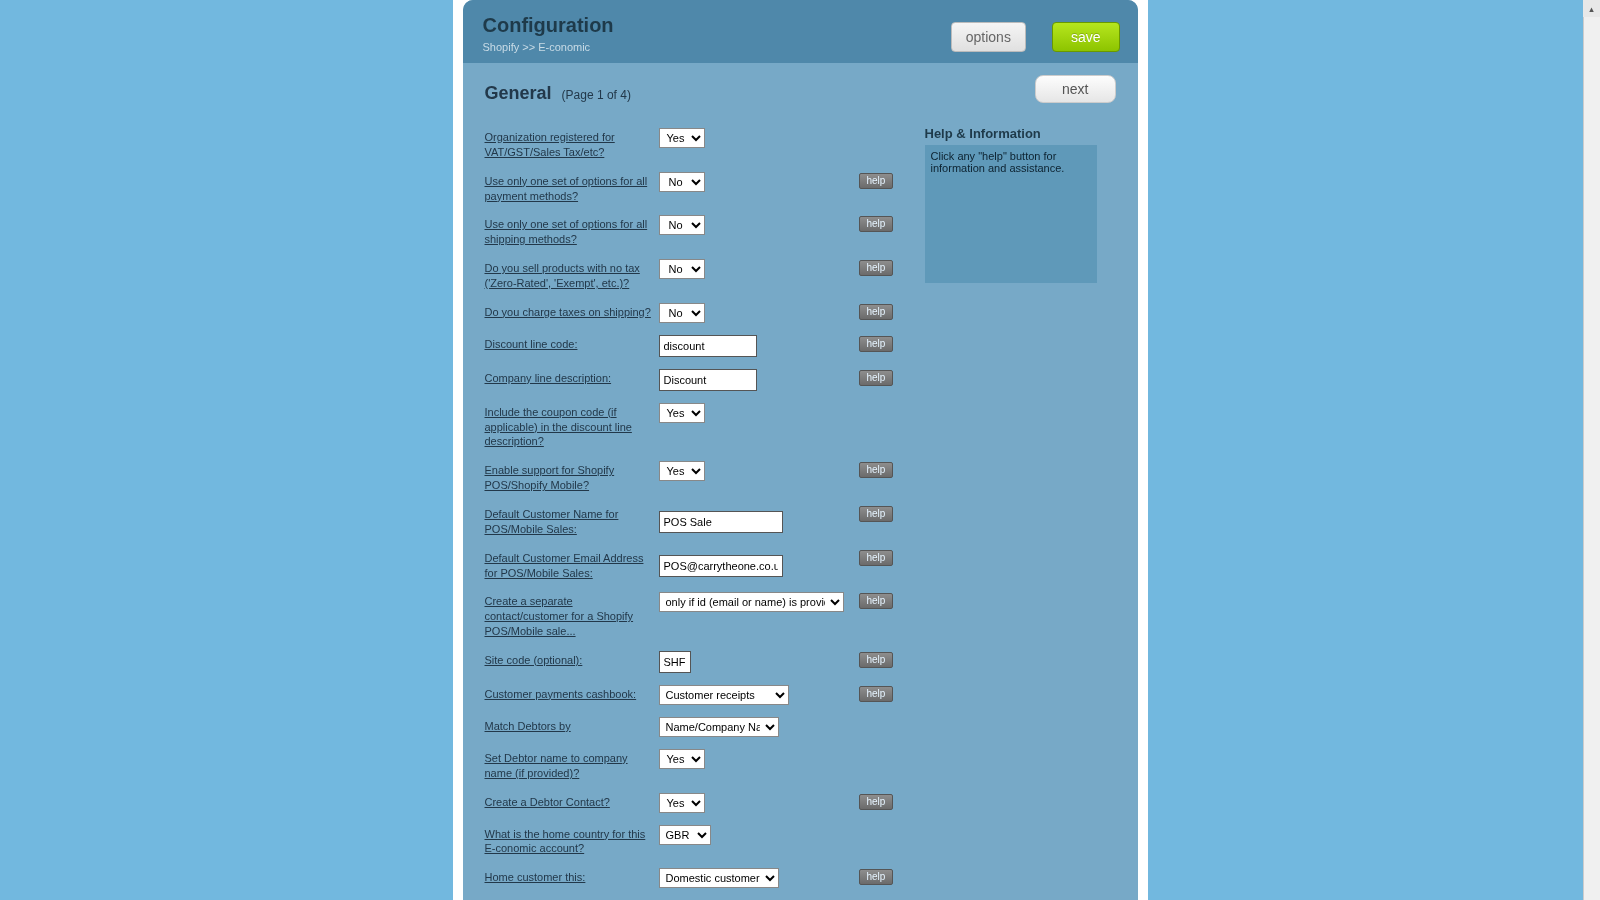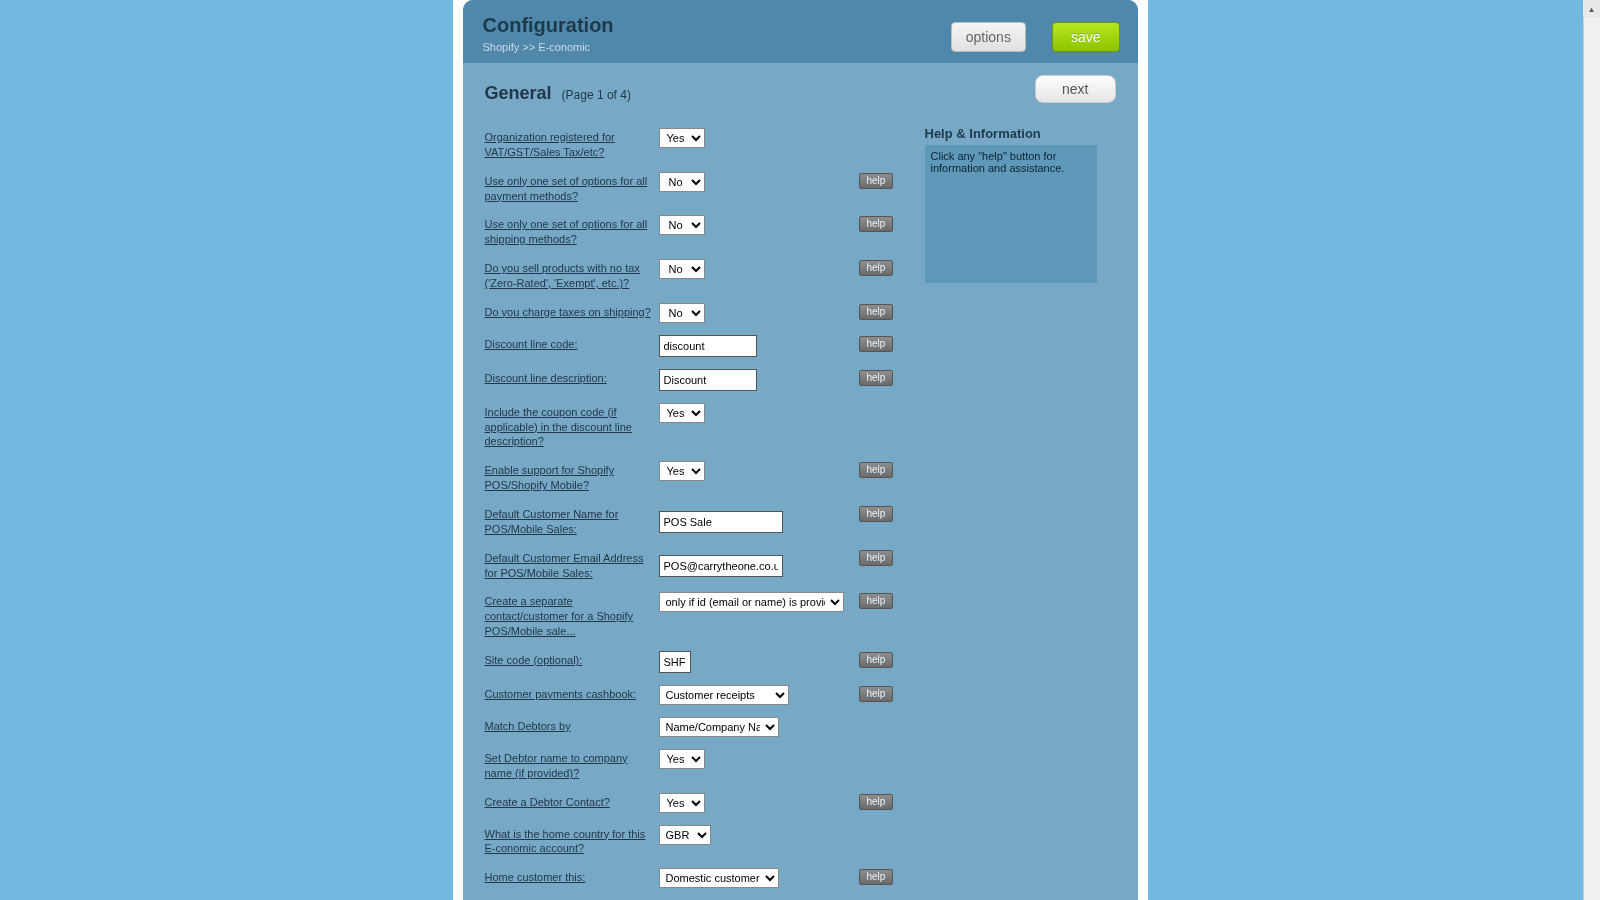"Discount line description:" div.label-col { text: Discount -> Company }
